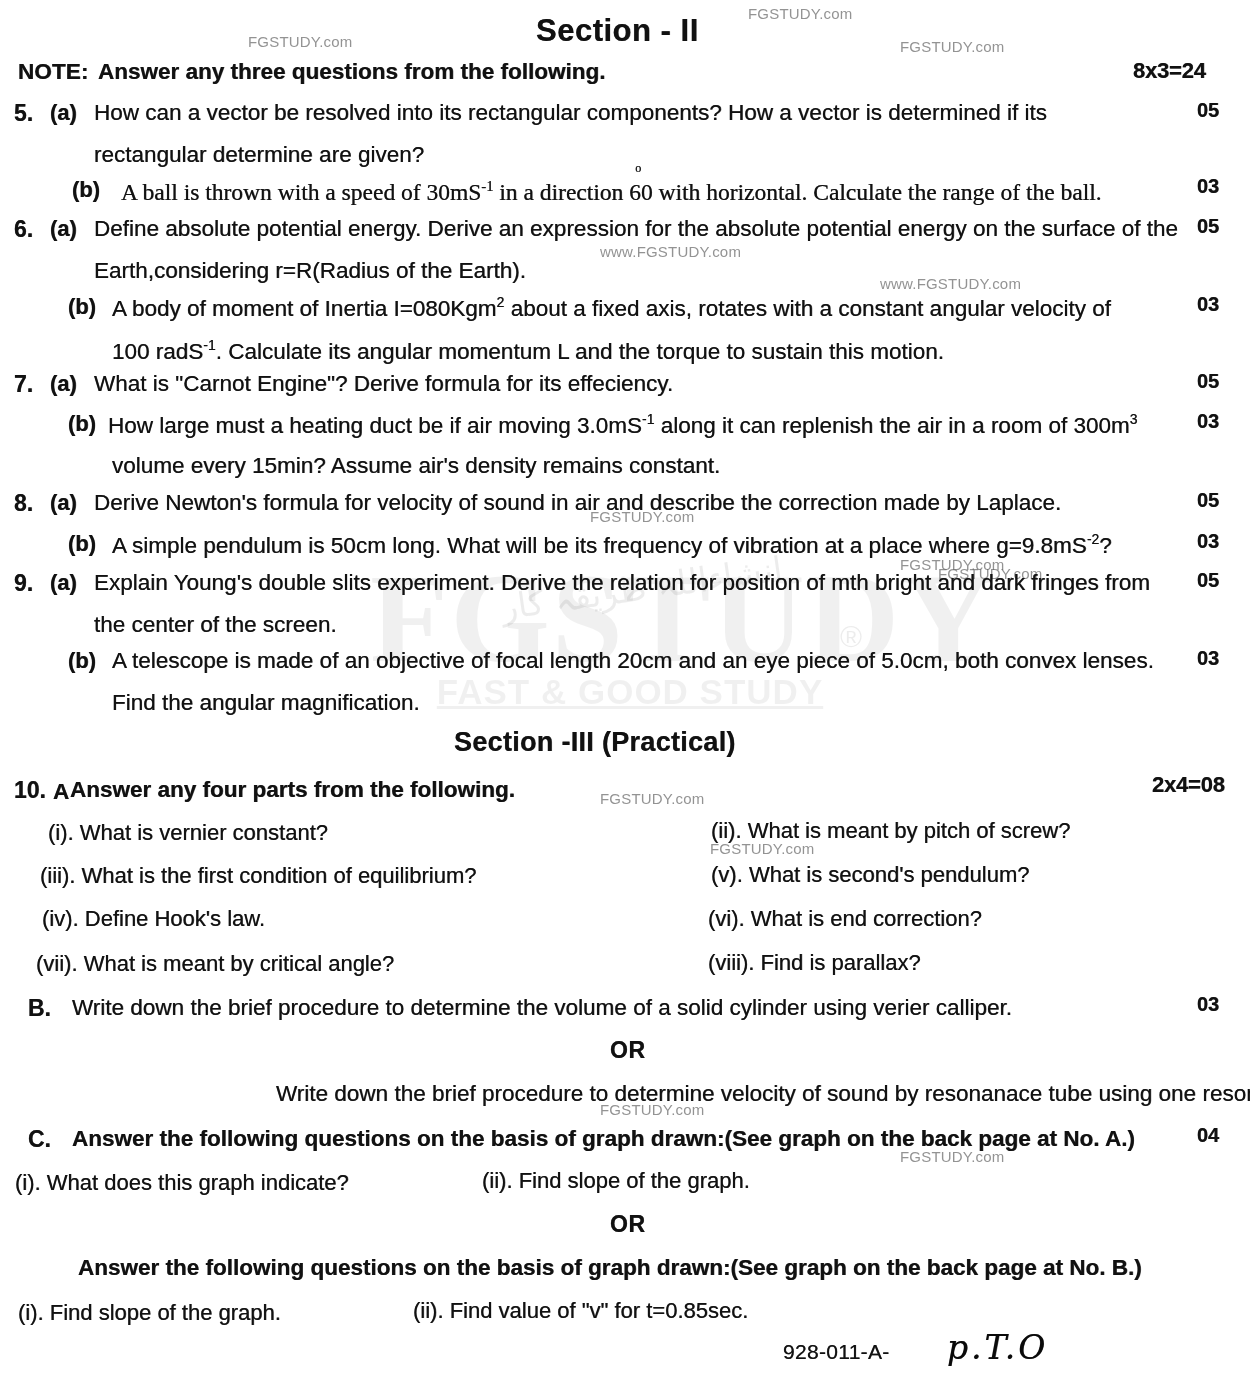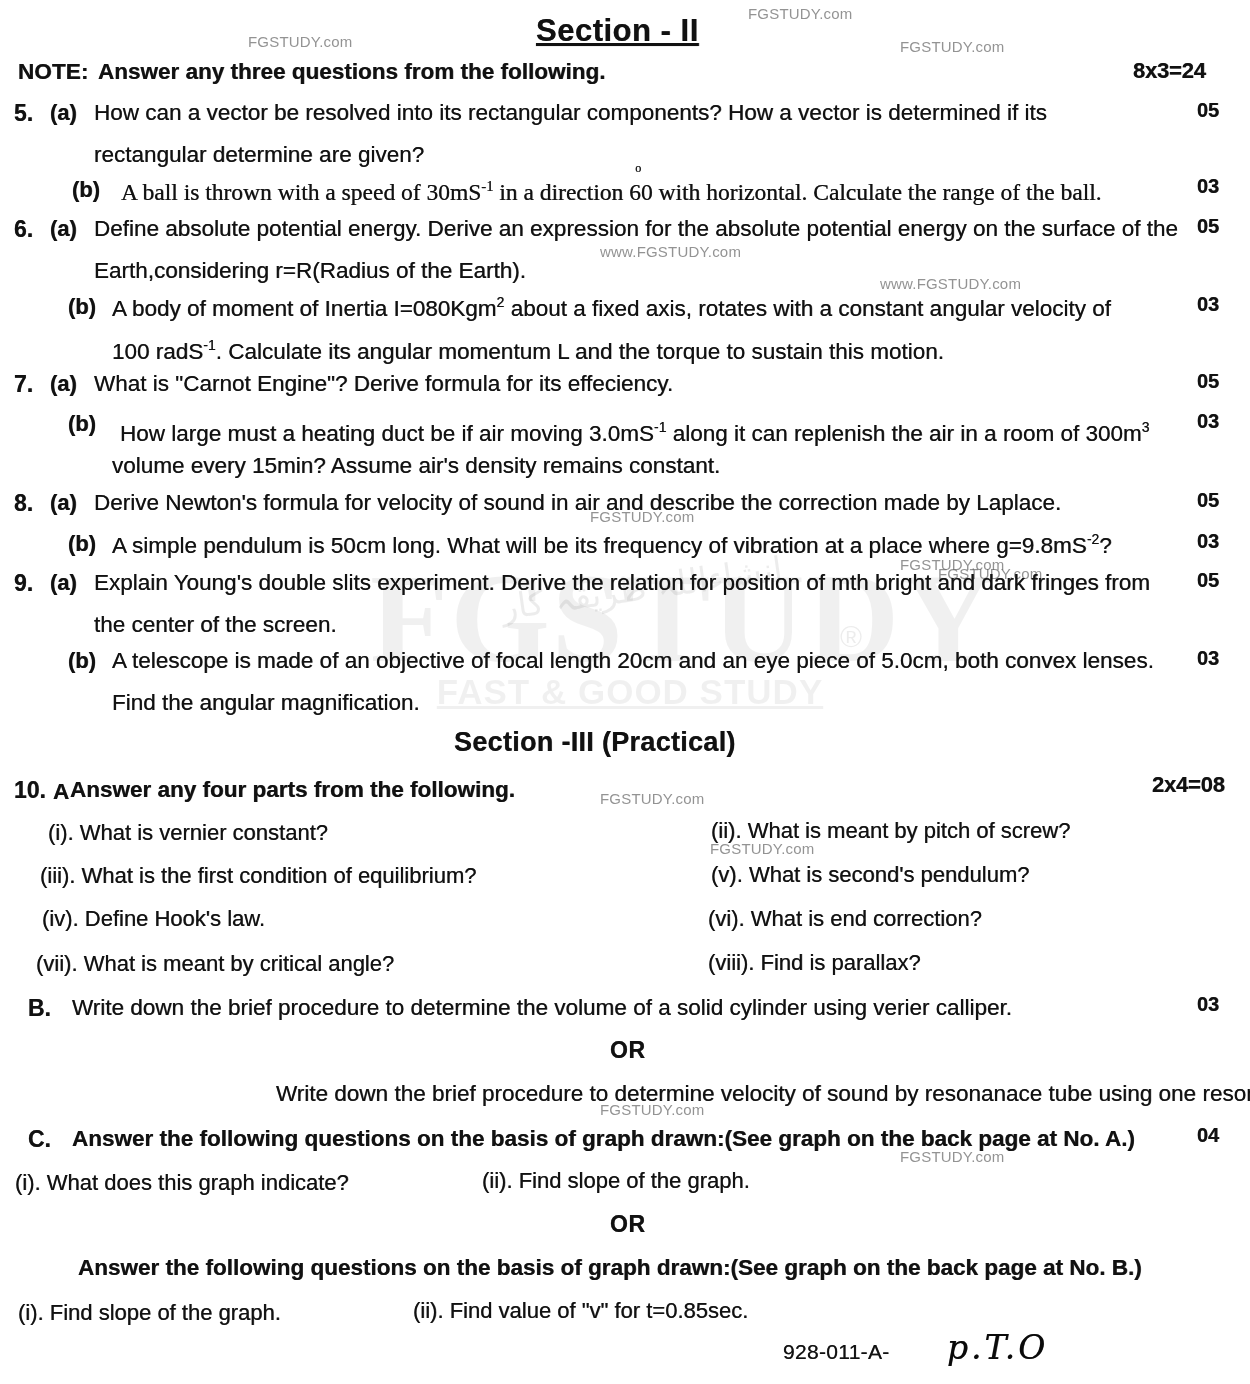"Section - II" div.abs { text-decoration: underline -> none }
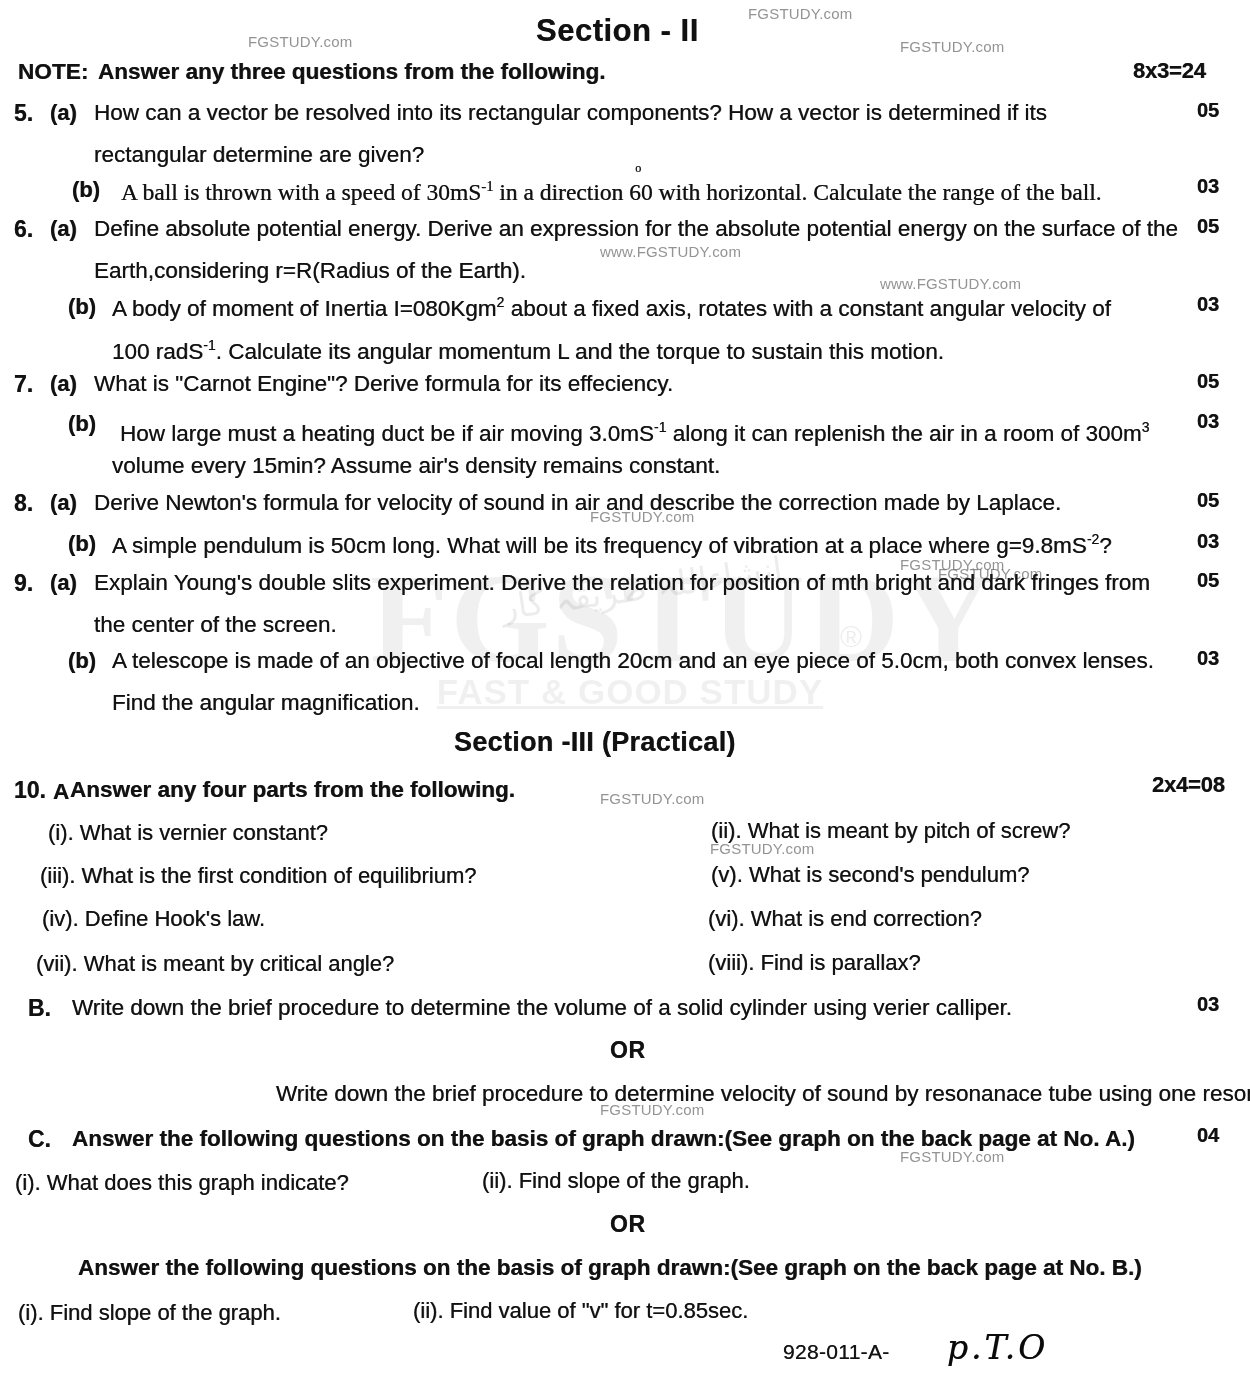"How large must a heating" div.abs { left: 120px -> 108px; margin-top: 8px -> none }
